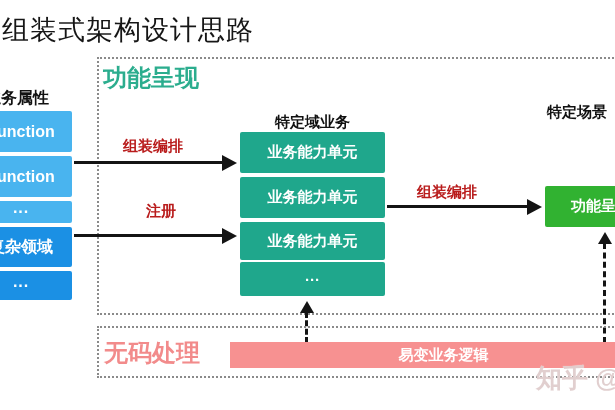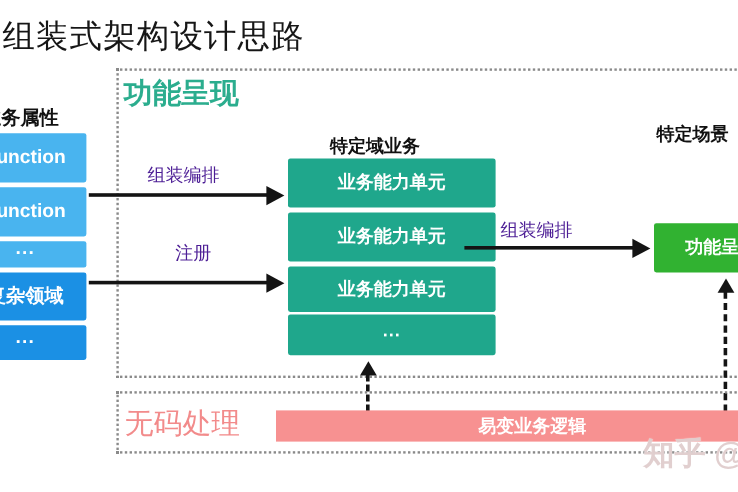"组装编排" .arrow-label { color: #4c1d95 -> #b91c1c; font-weight: normal -> bold }
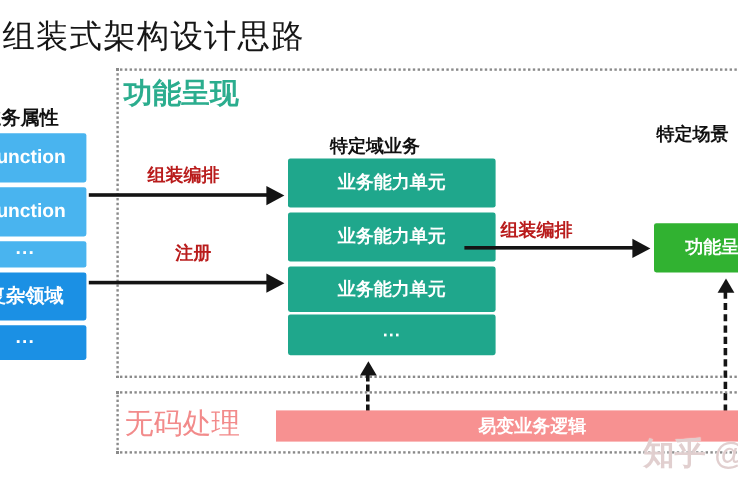"业务能力单元" .box-teal { width: 173px -> 145px }
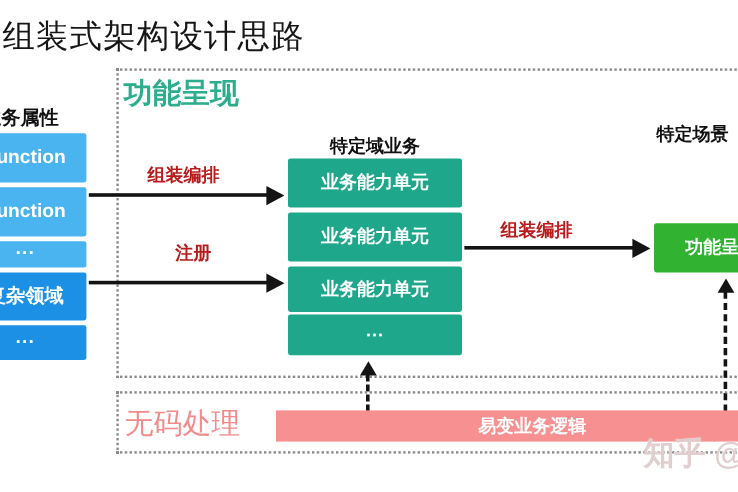"无码处理" .nocode-label { font-weight: normal -> bold }
